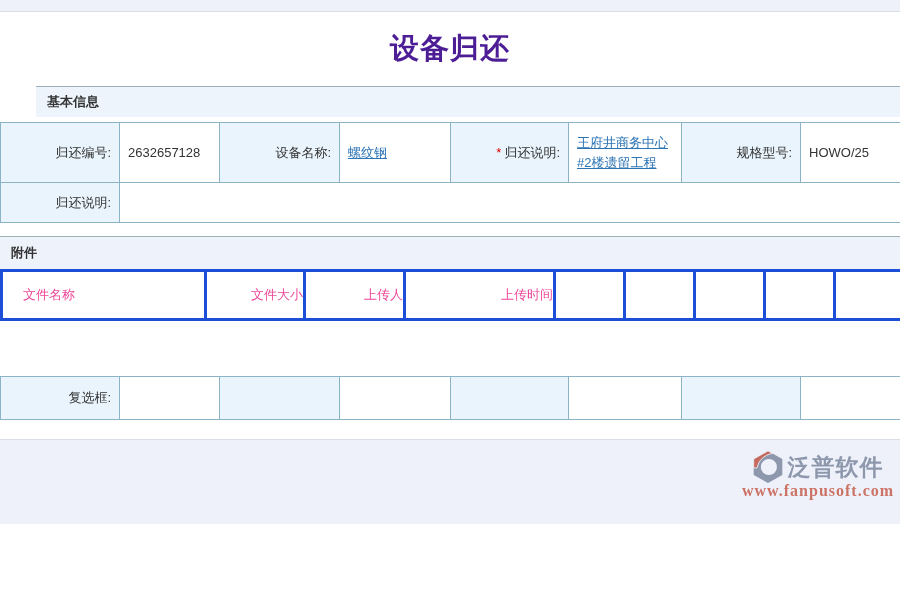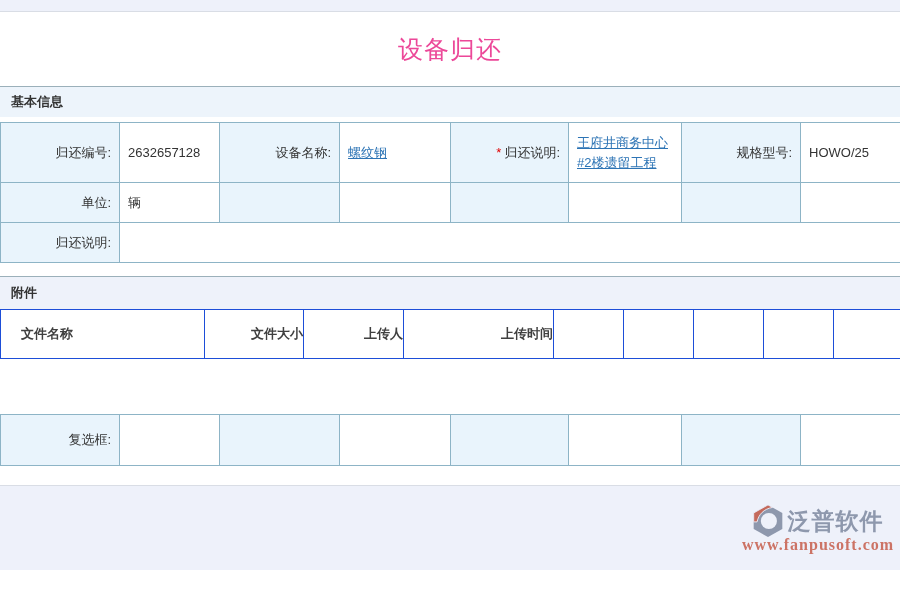"设备归还" .page-title { color: #ec4899 -> #4c1d95; font-size: 25px -> 29px; font-weight: normal -> bold }
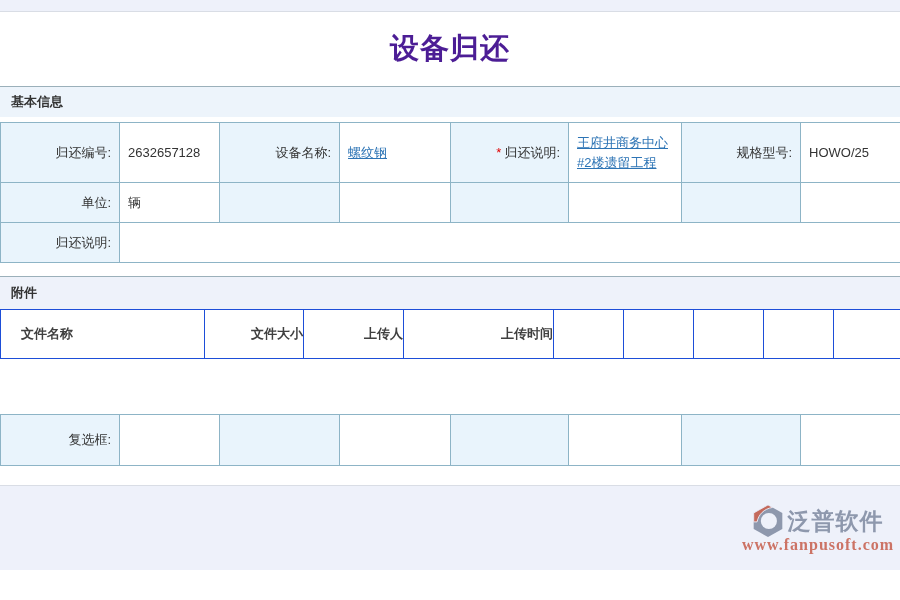"基本信息" .section-bar.basic { margin-left: none -> 36px }
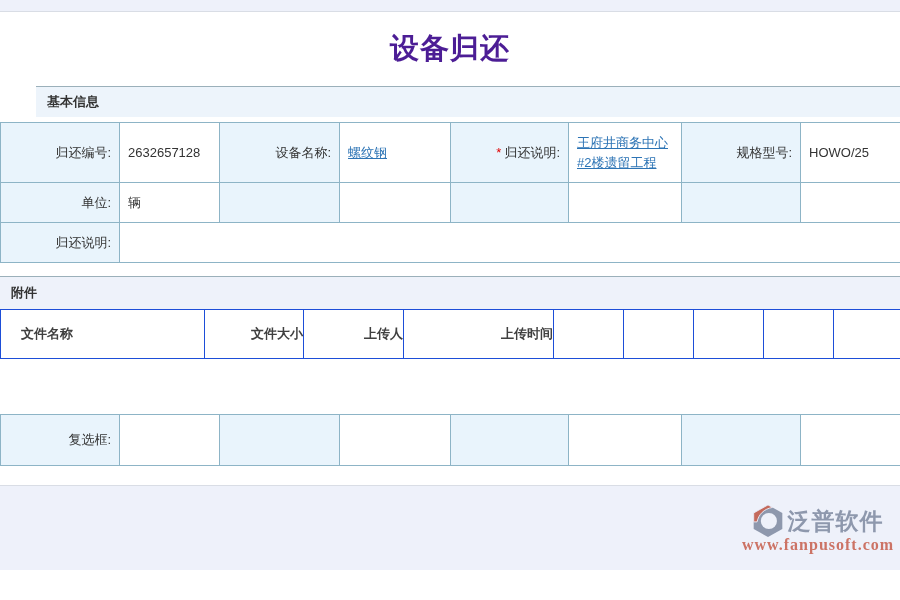"单位:" tr { html: <tr> <td>单位:</td> <td>辆</td> <td></td> <td></td> <td></td> <td></td> <td></td> <td></td> </tr> -> none }
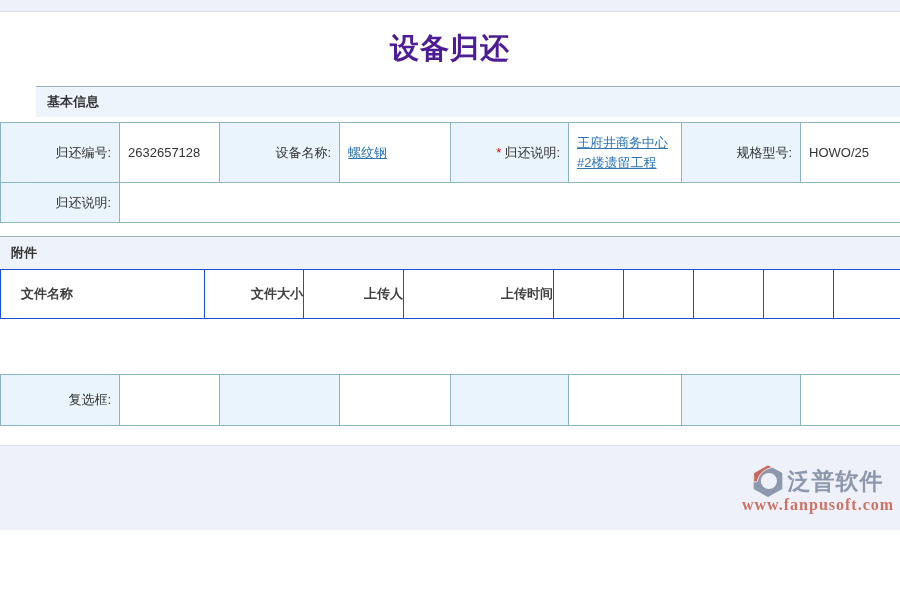"文件名称" .attach-table td { border: 1px solid #1d4ed8 -> 3px solid #1d4ed8; color: #404040 -> #ec4899; font-weight: bold -> normal }
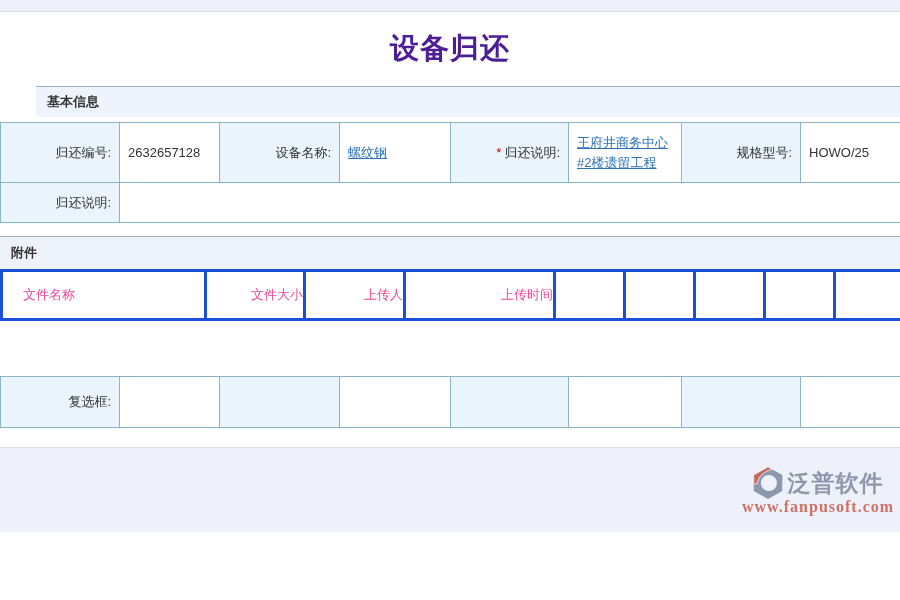"复选框:" tr { height: 51px -> 43px }
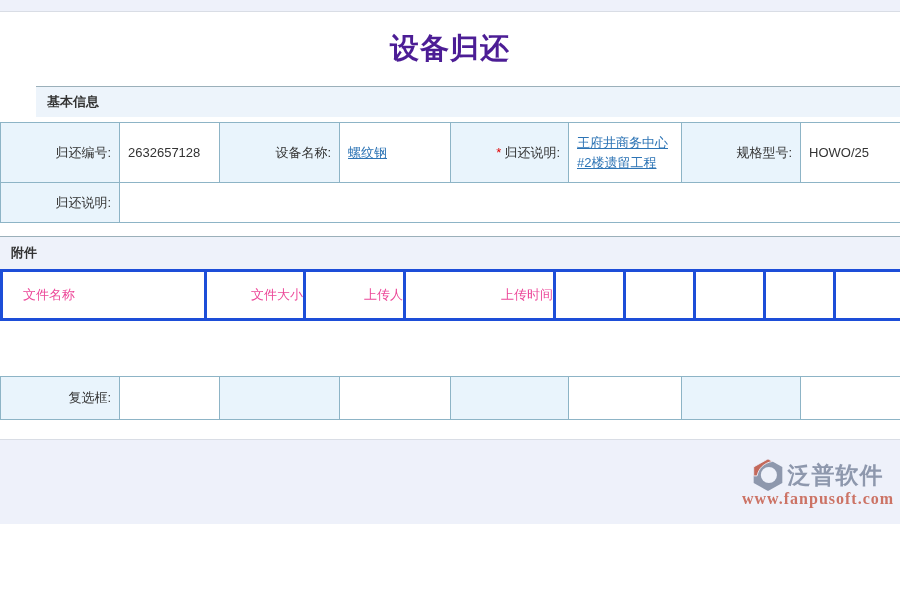"泛普软件" .brand { bottom: 16px -> 24px }
